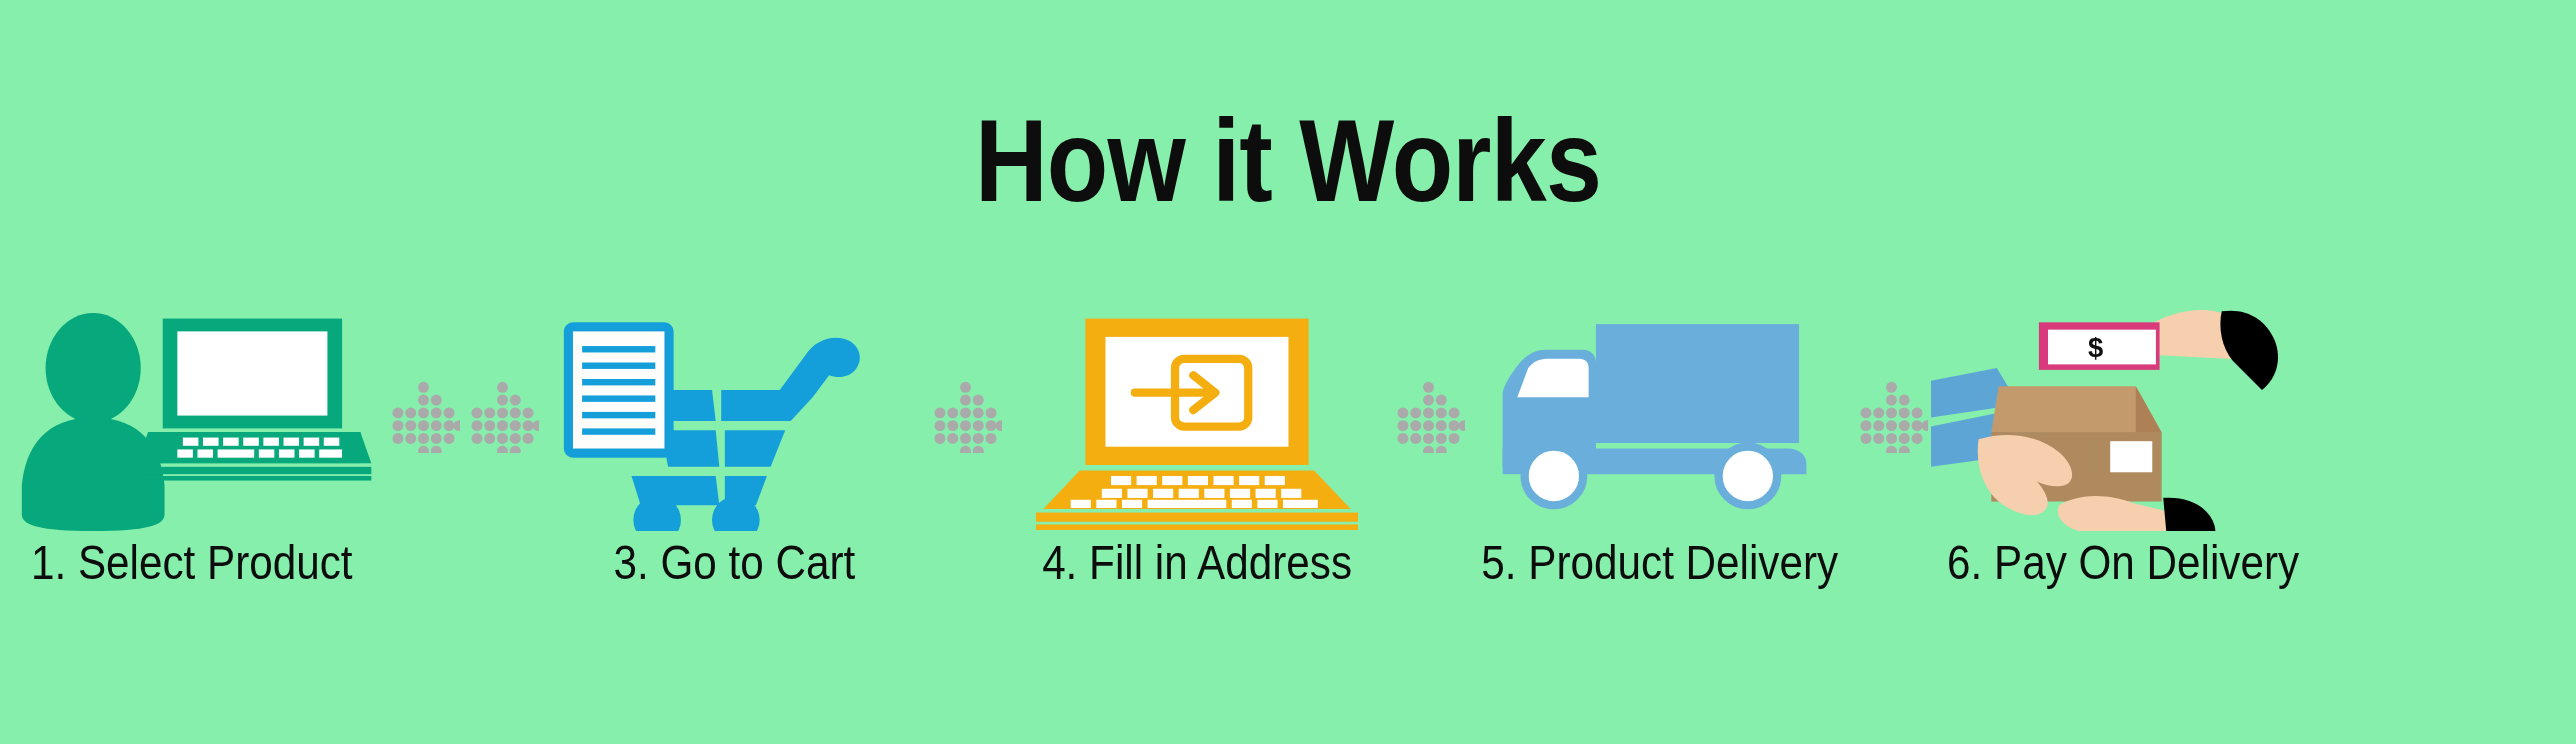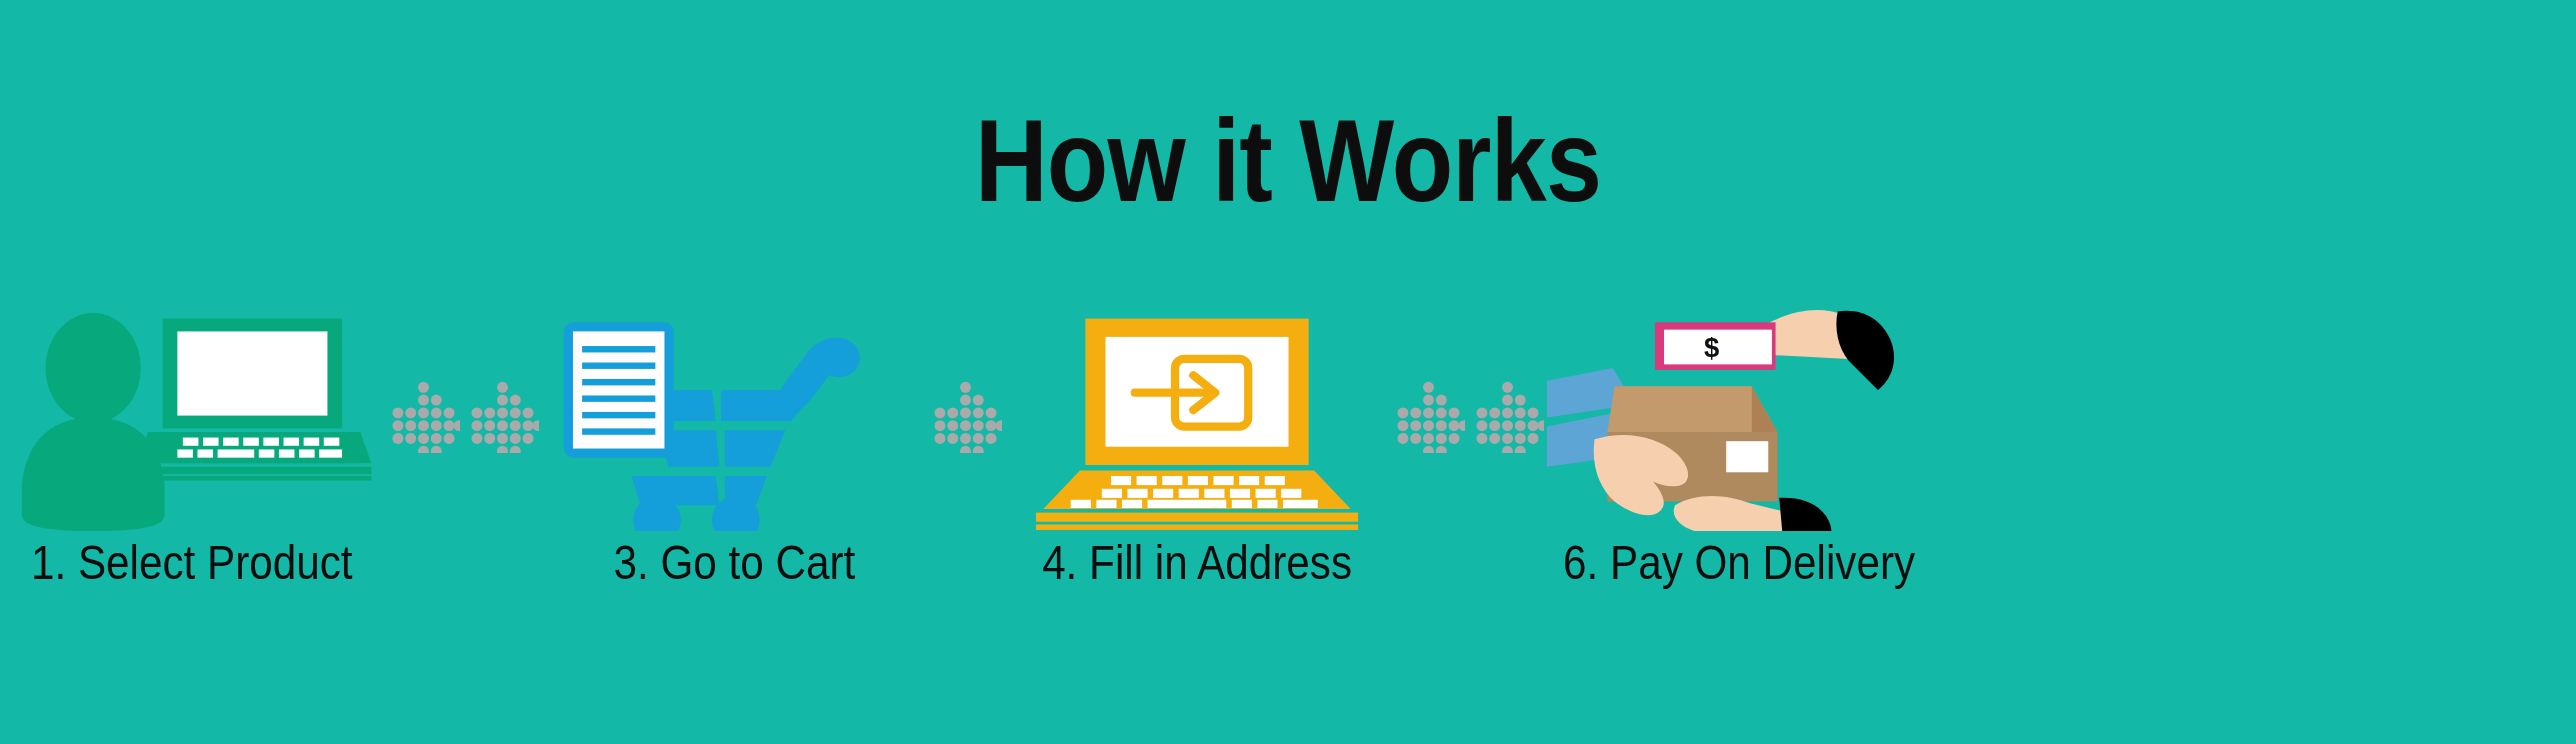"How it Works" #root { background: #14b8a6 -> #86efac }
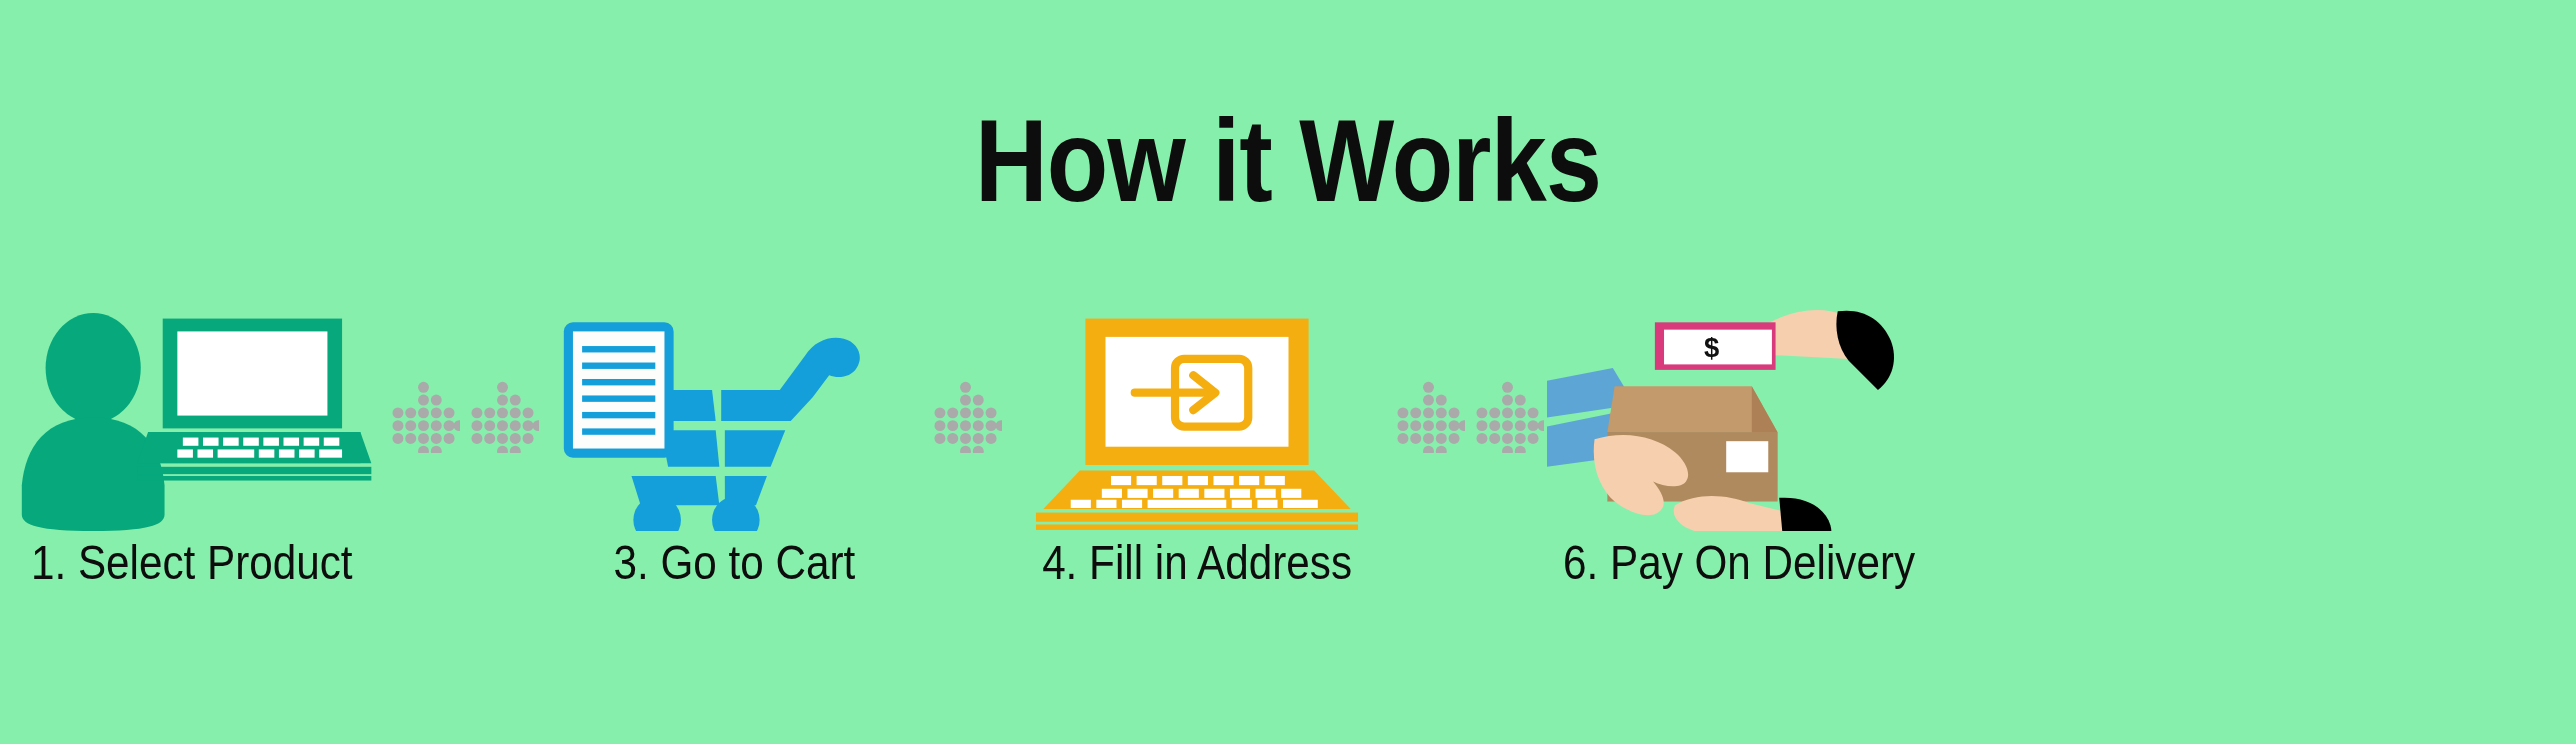"5. Product Delivery" div.step { html: none -> <div> <div> <svg> <g> <path></path> <rect></rect> <path></path> <rect></rect> </g> <path></path> <circle></circle> <circle></circle> </svg> </div> <div>5. Product Delivery</div> </div> }
